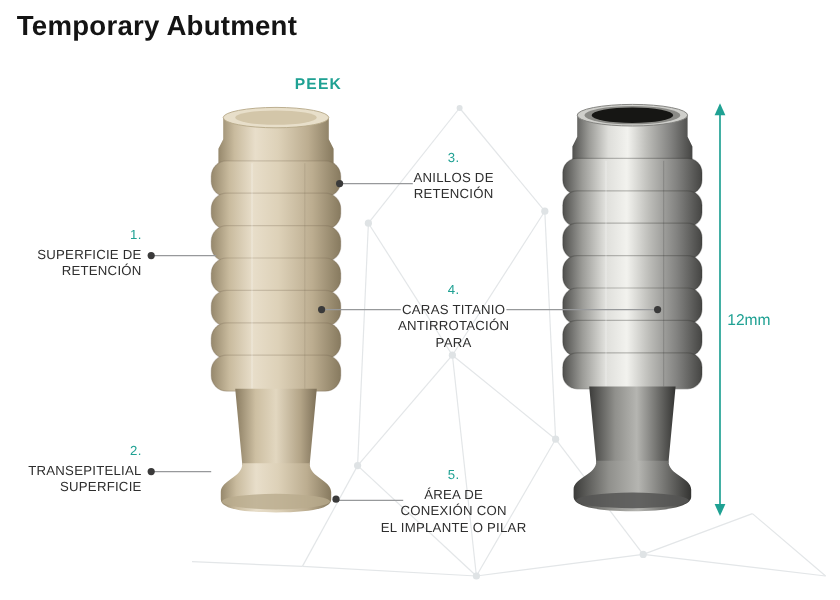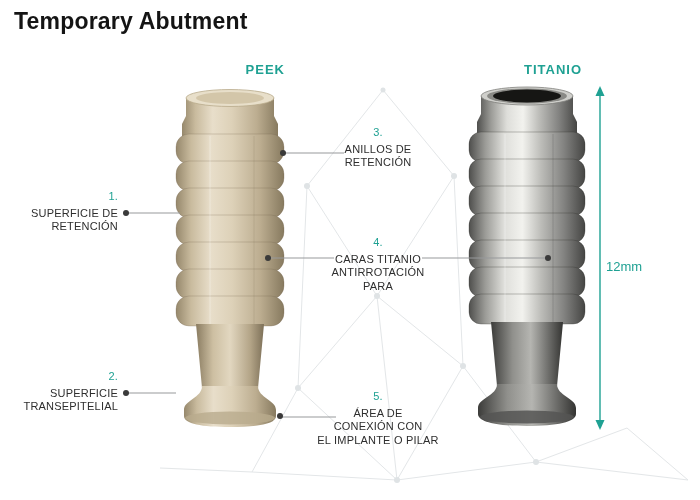"TITANIO" div.product-label { html: <div>TITANIO</div> -> none }
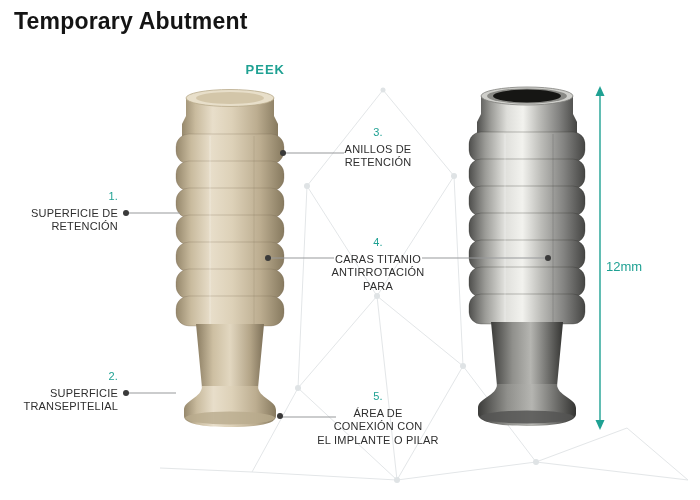"SUPERFICIE" div { order: before "TRANSEPITELIAL" -> after "TRANSEPITELIAL" }
